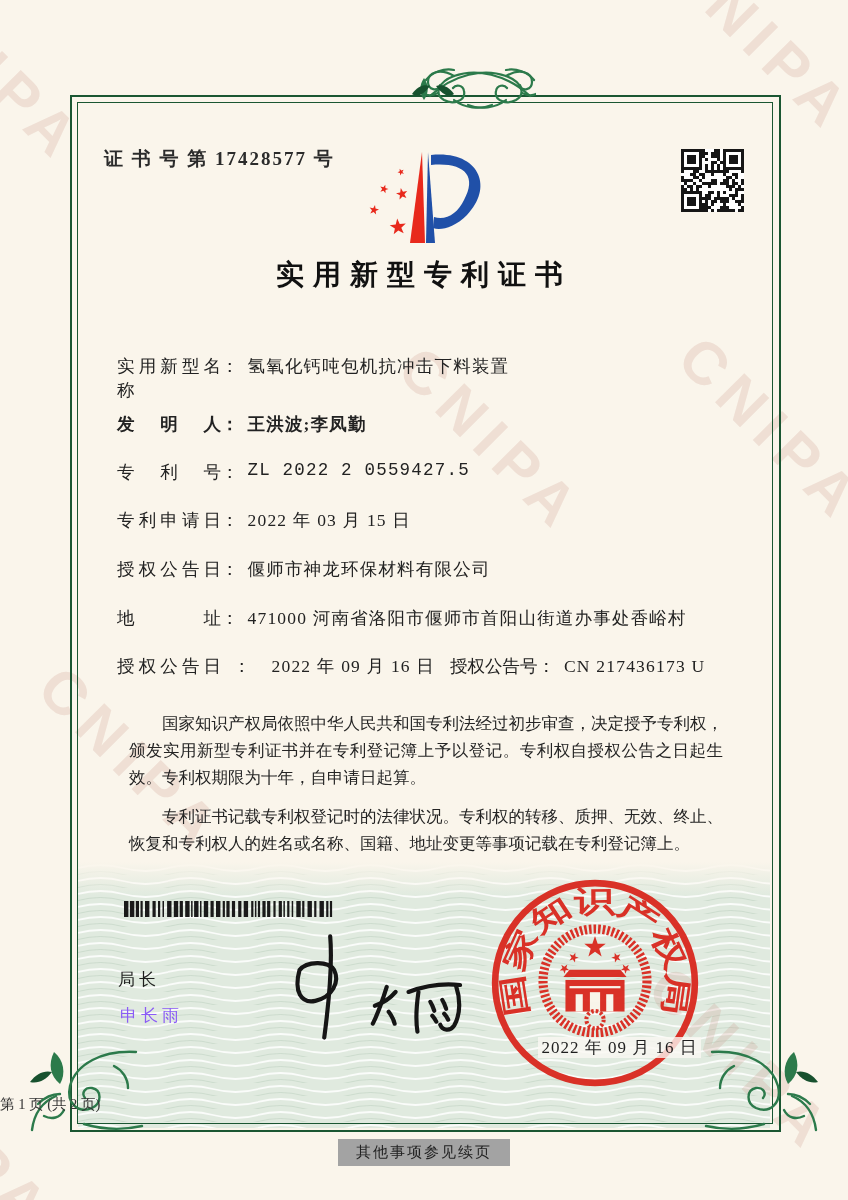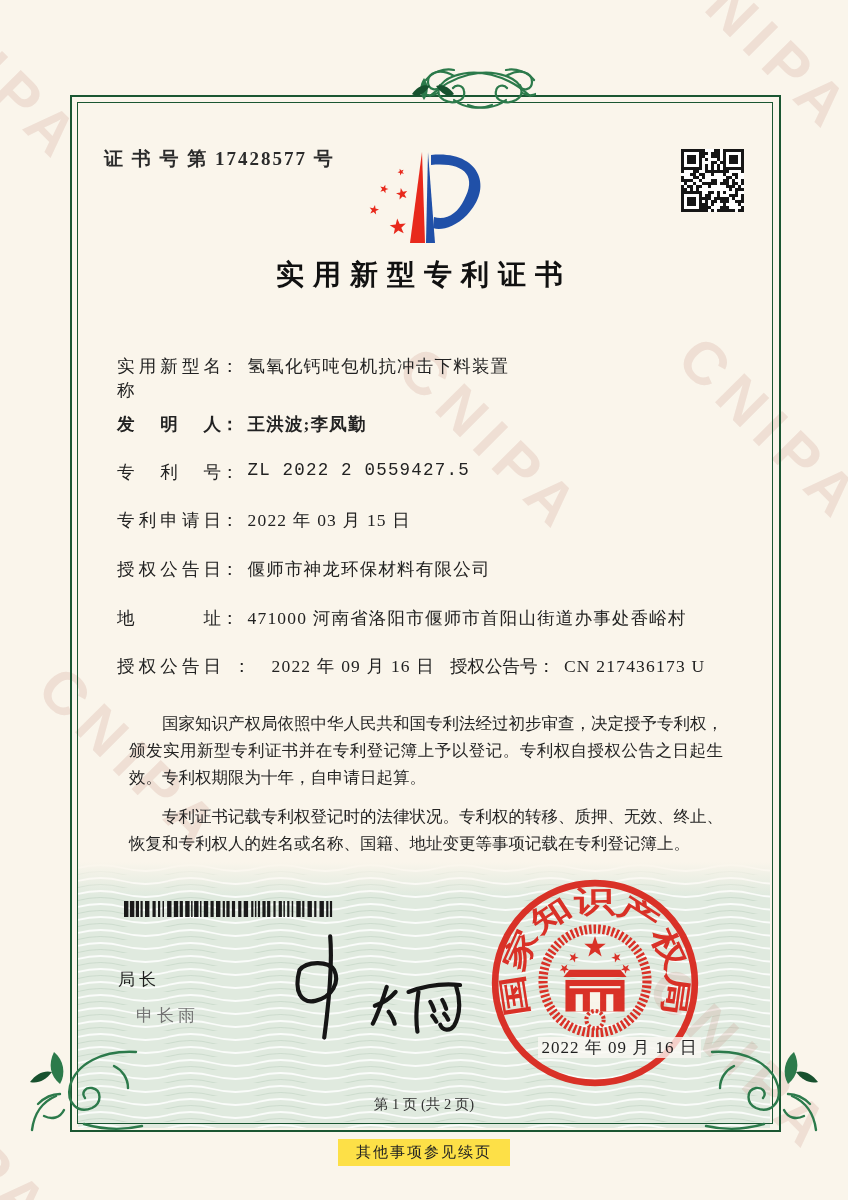"申长雨" #signer-name { color: #737373 -> #8b5cf6; left: 136px -> 120px }
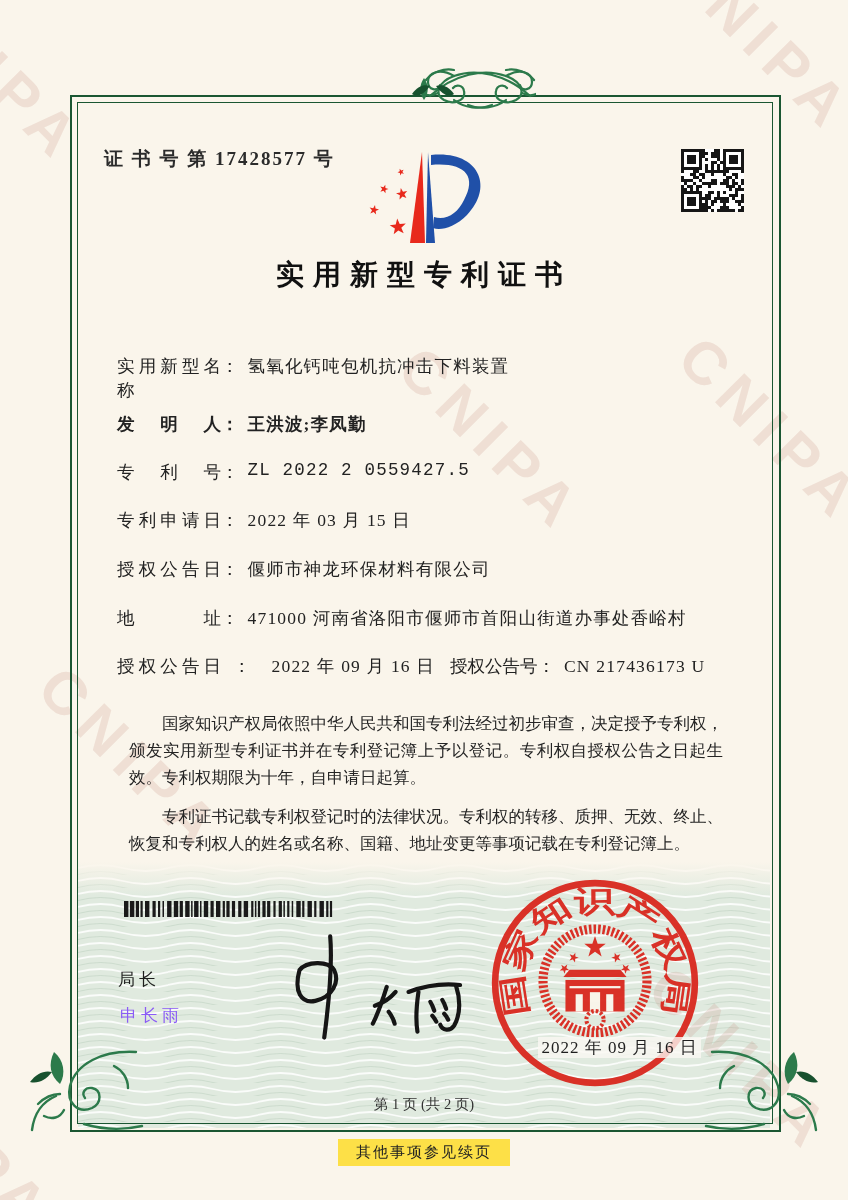"第 1 页 (共 2" #pagenum { text-align: center -> left }
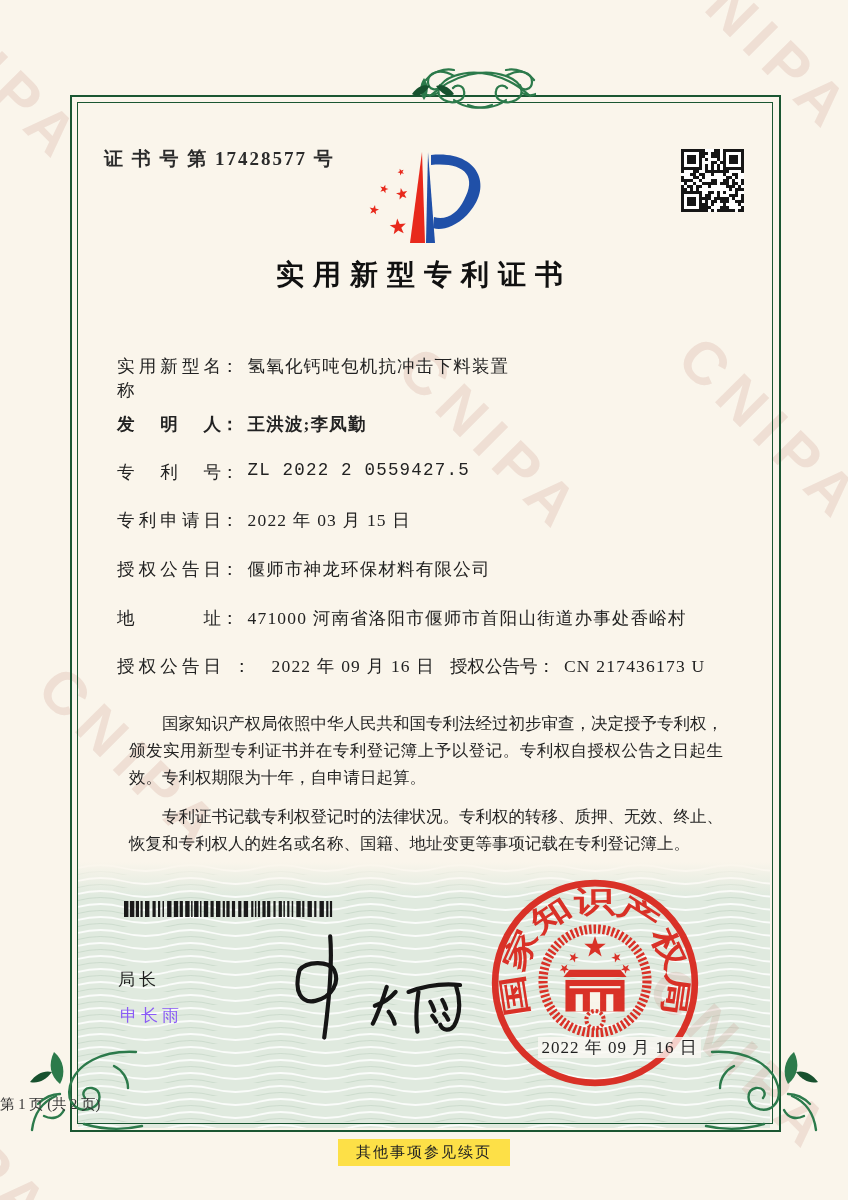"其他事项参见续页" #note { background: #fde047 -> #a3a3a3 }
